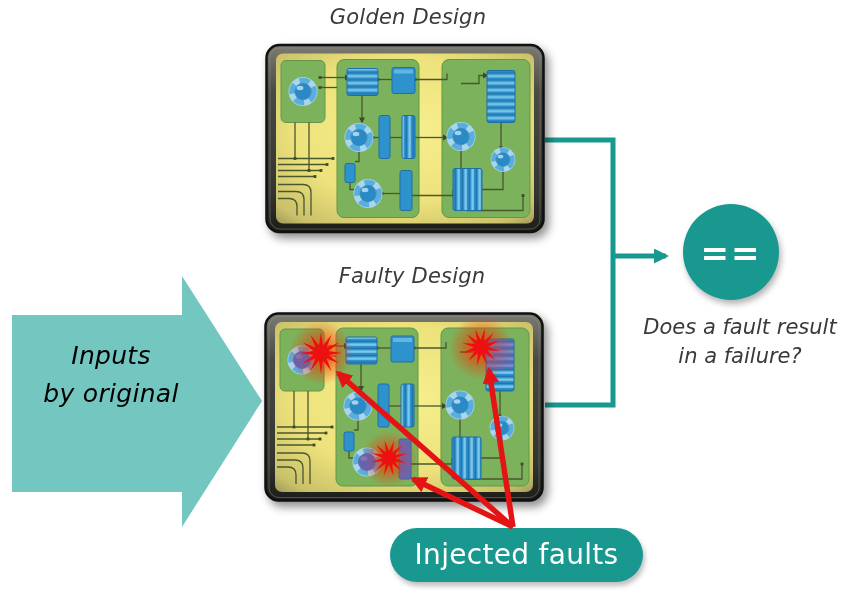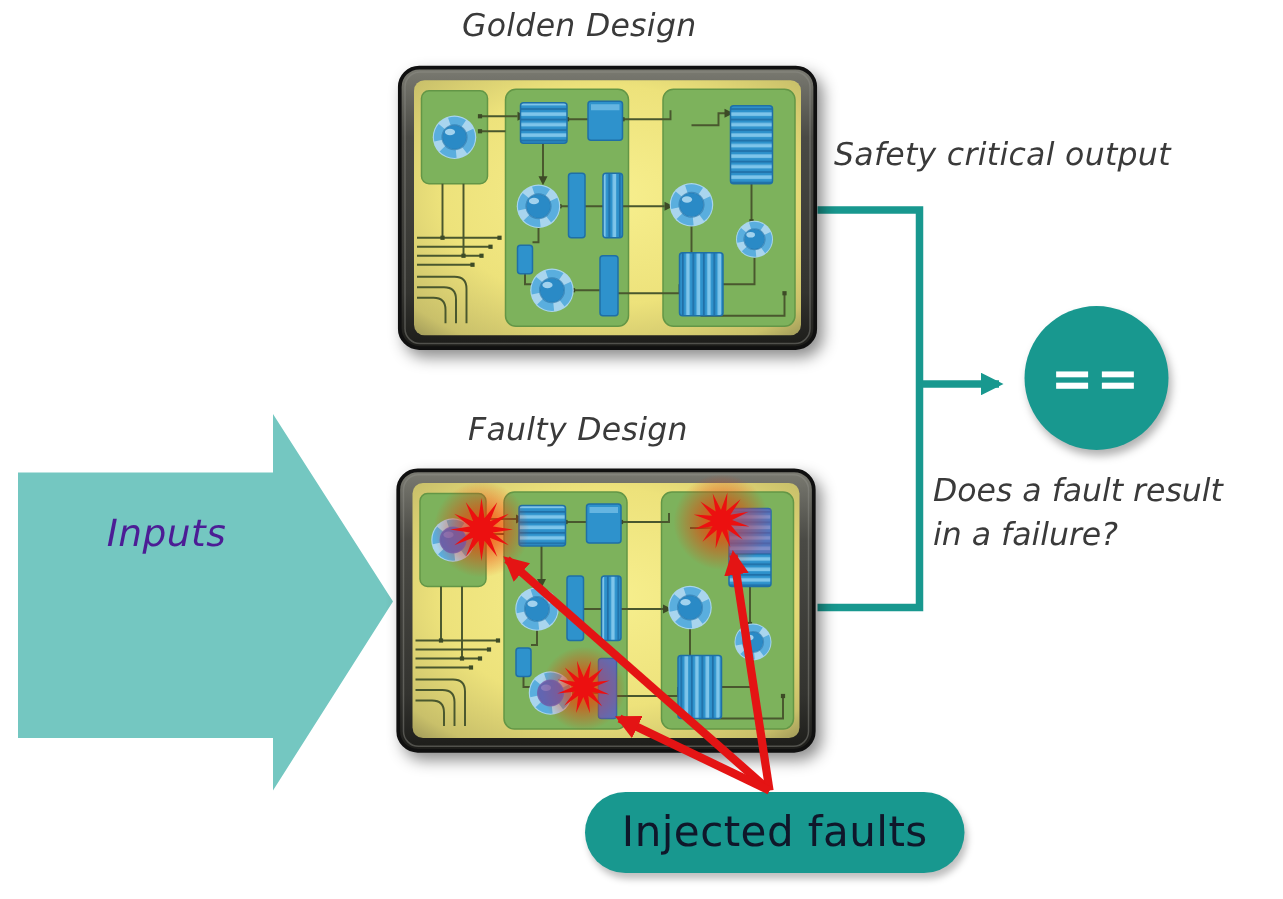"Golden Design" .lbl { text-align: none -> center }
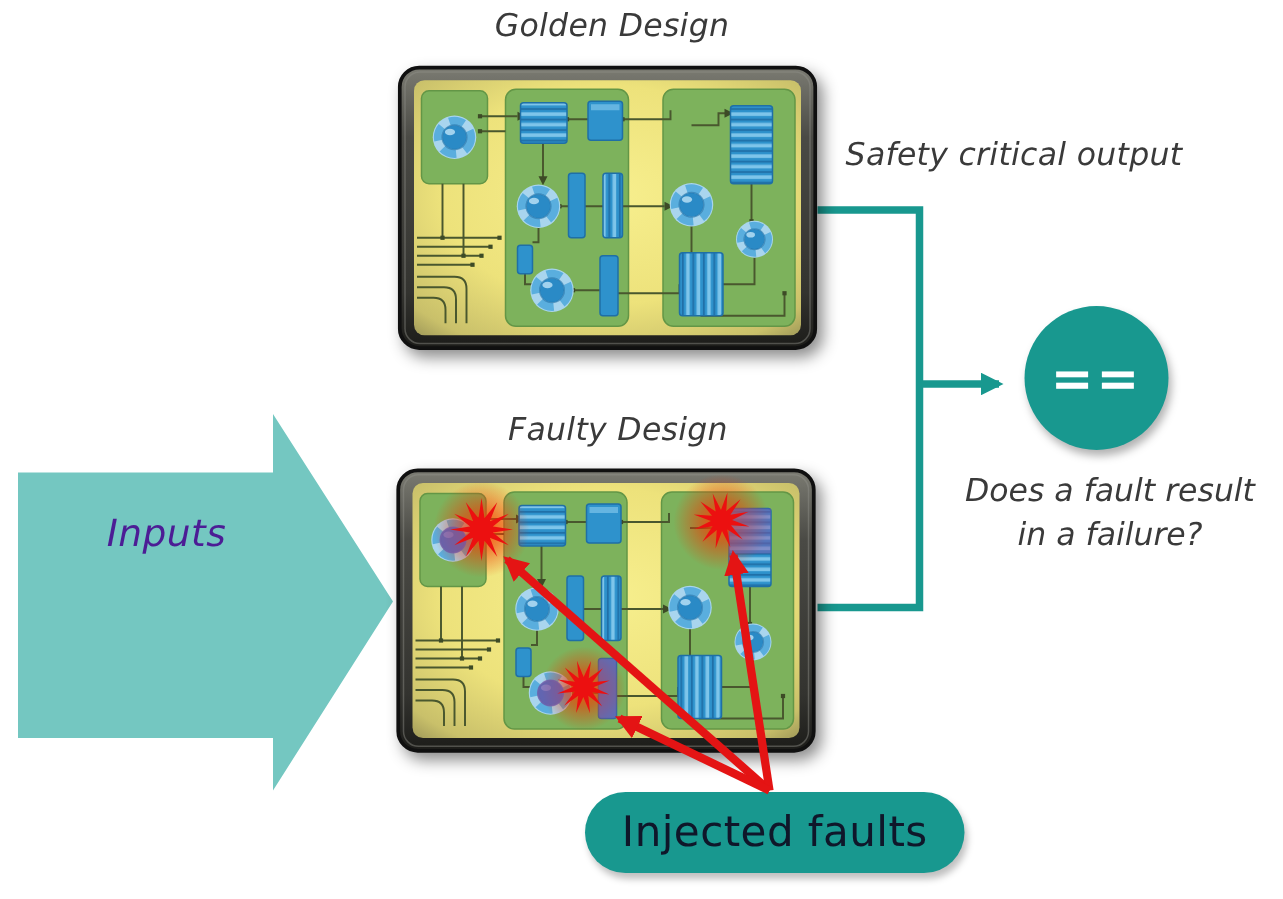"Safety critical output" div.lbl { html: <div>Safety critical output</div> -> none }
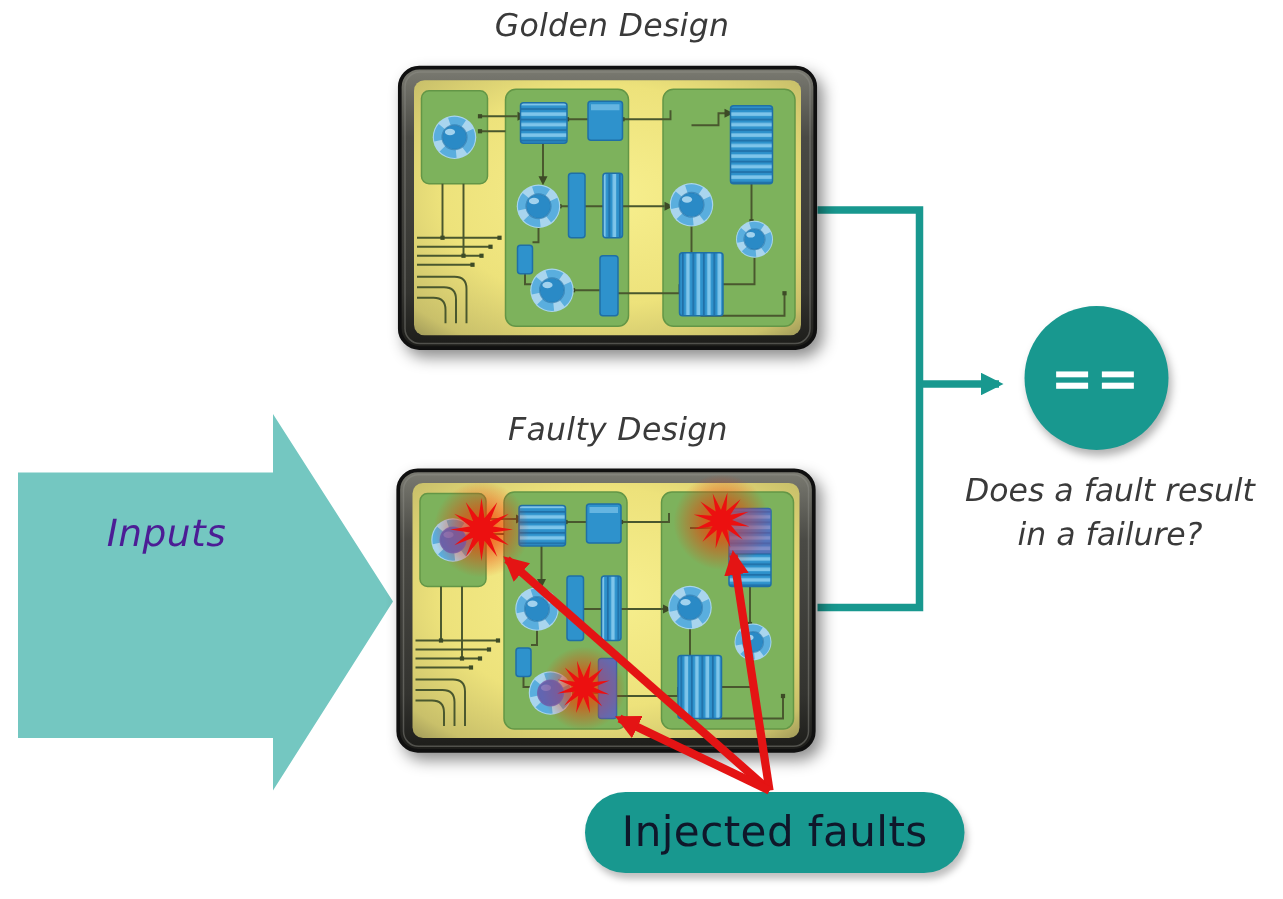"Faulty Design" div.lbl { top: 274px -> 264px }
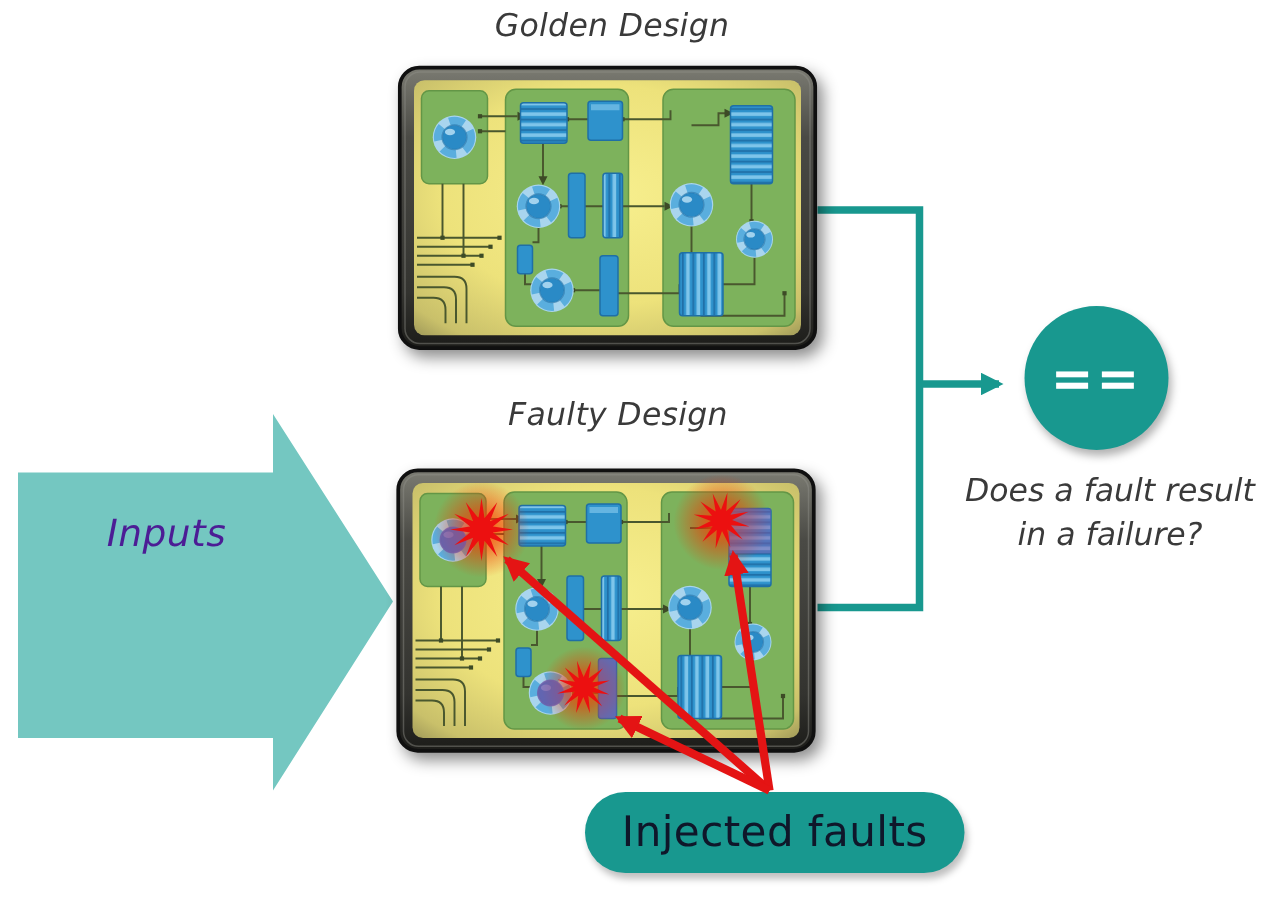"Inputs" .arrow-text { color: #4c1d95 -> #000000 }
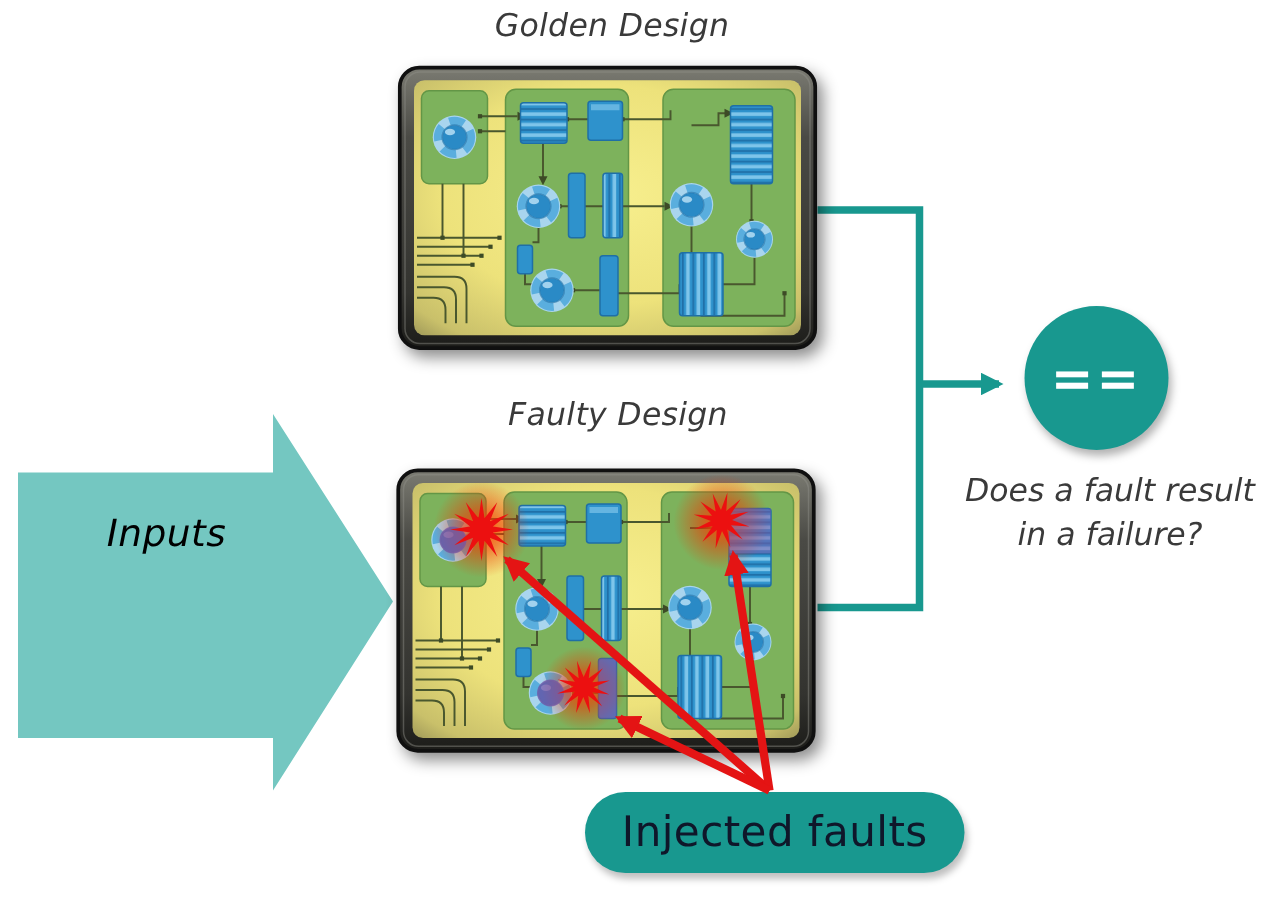"by original" div { html: none -> <div>by original</div> }
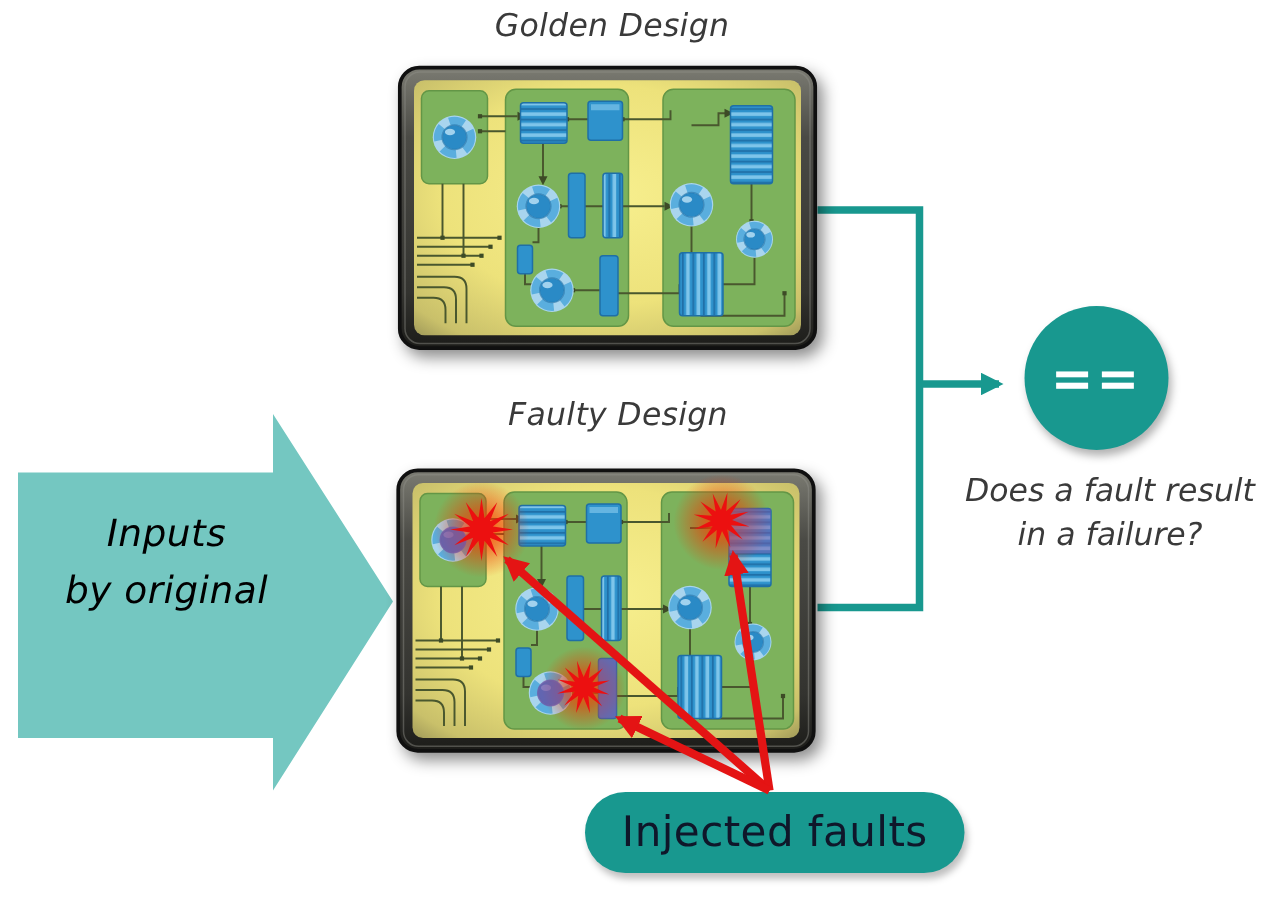"Injected faults" .pill { color: #0f172a -> #ffffff }
